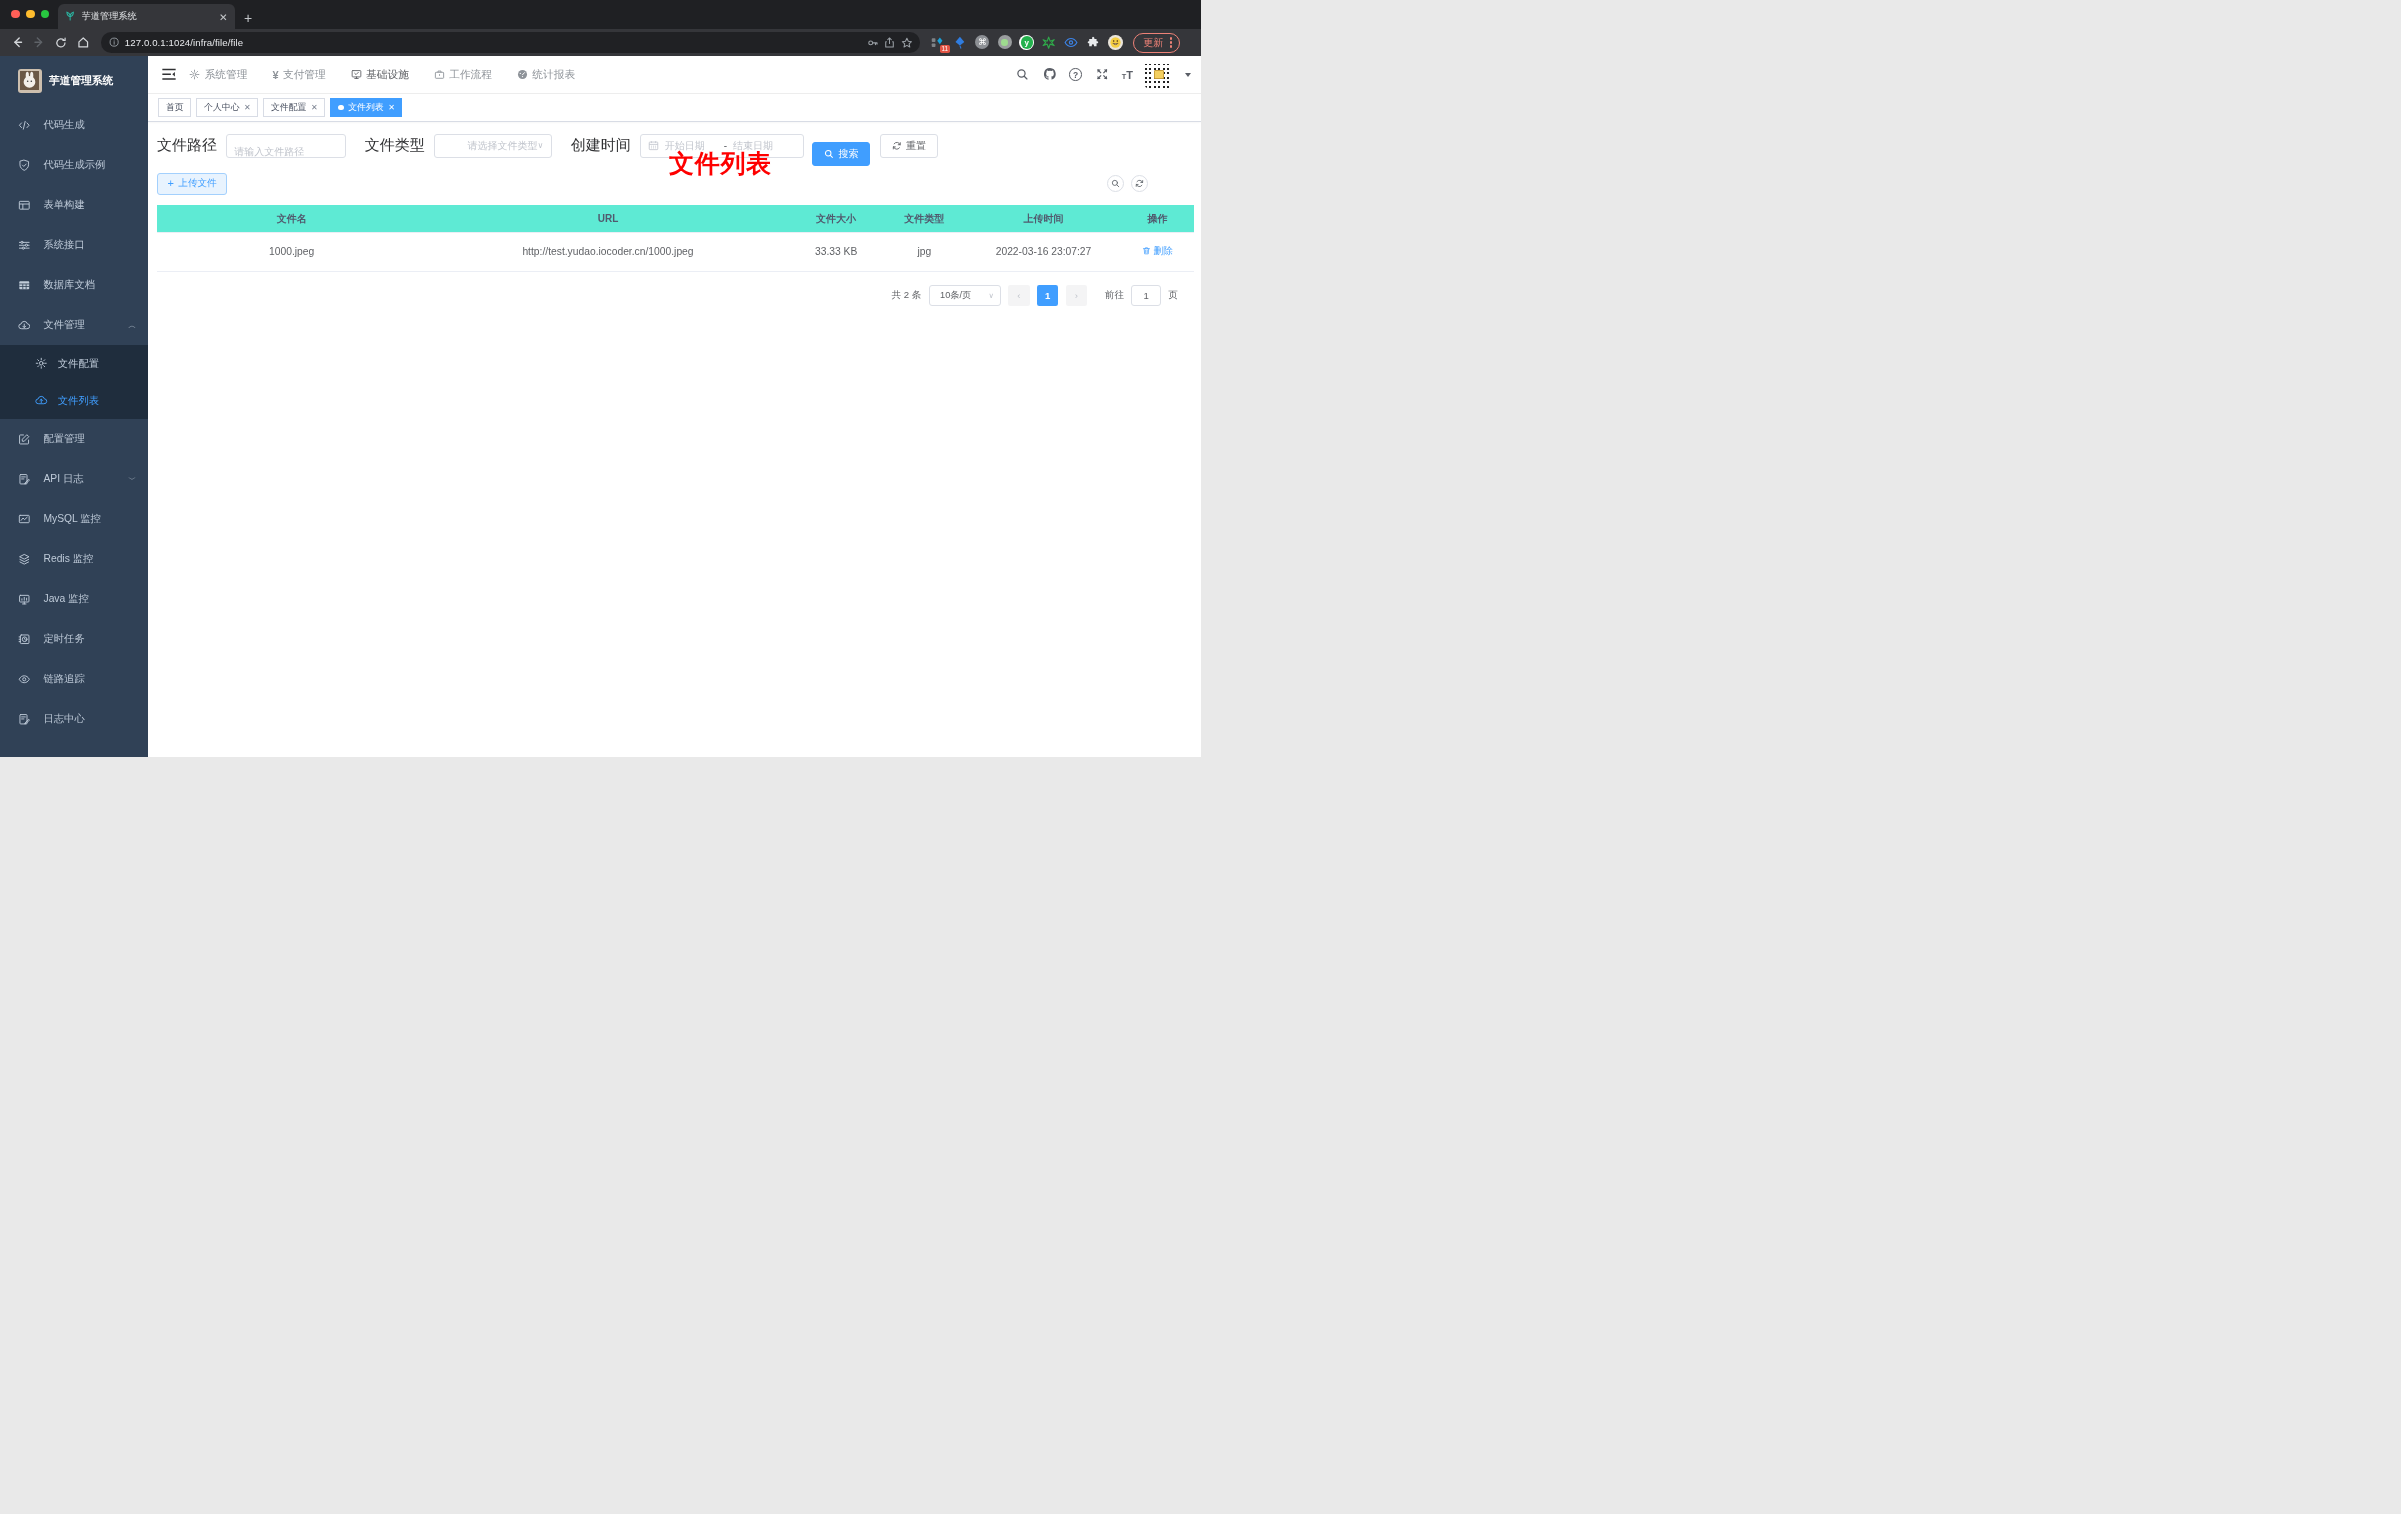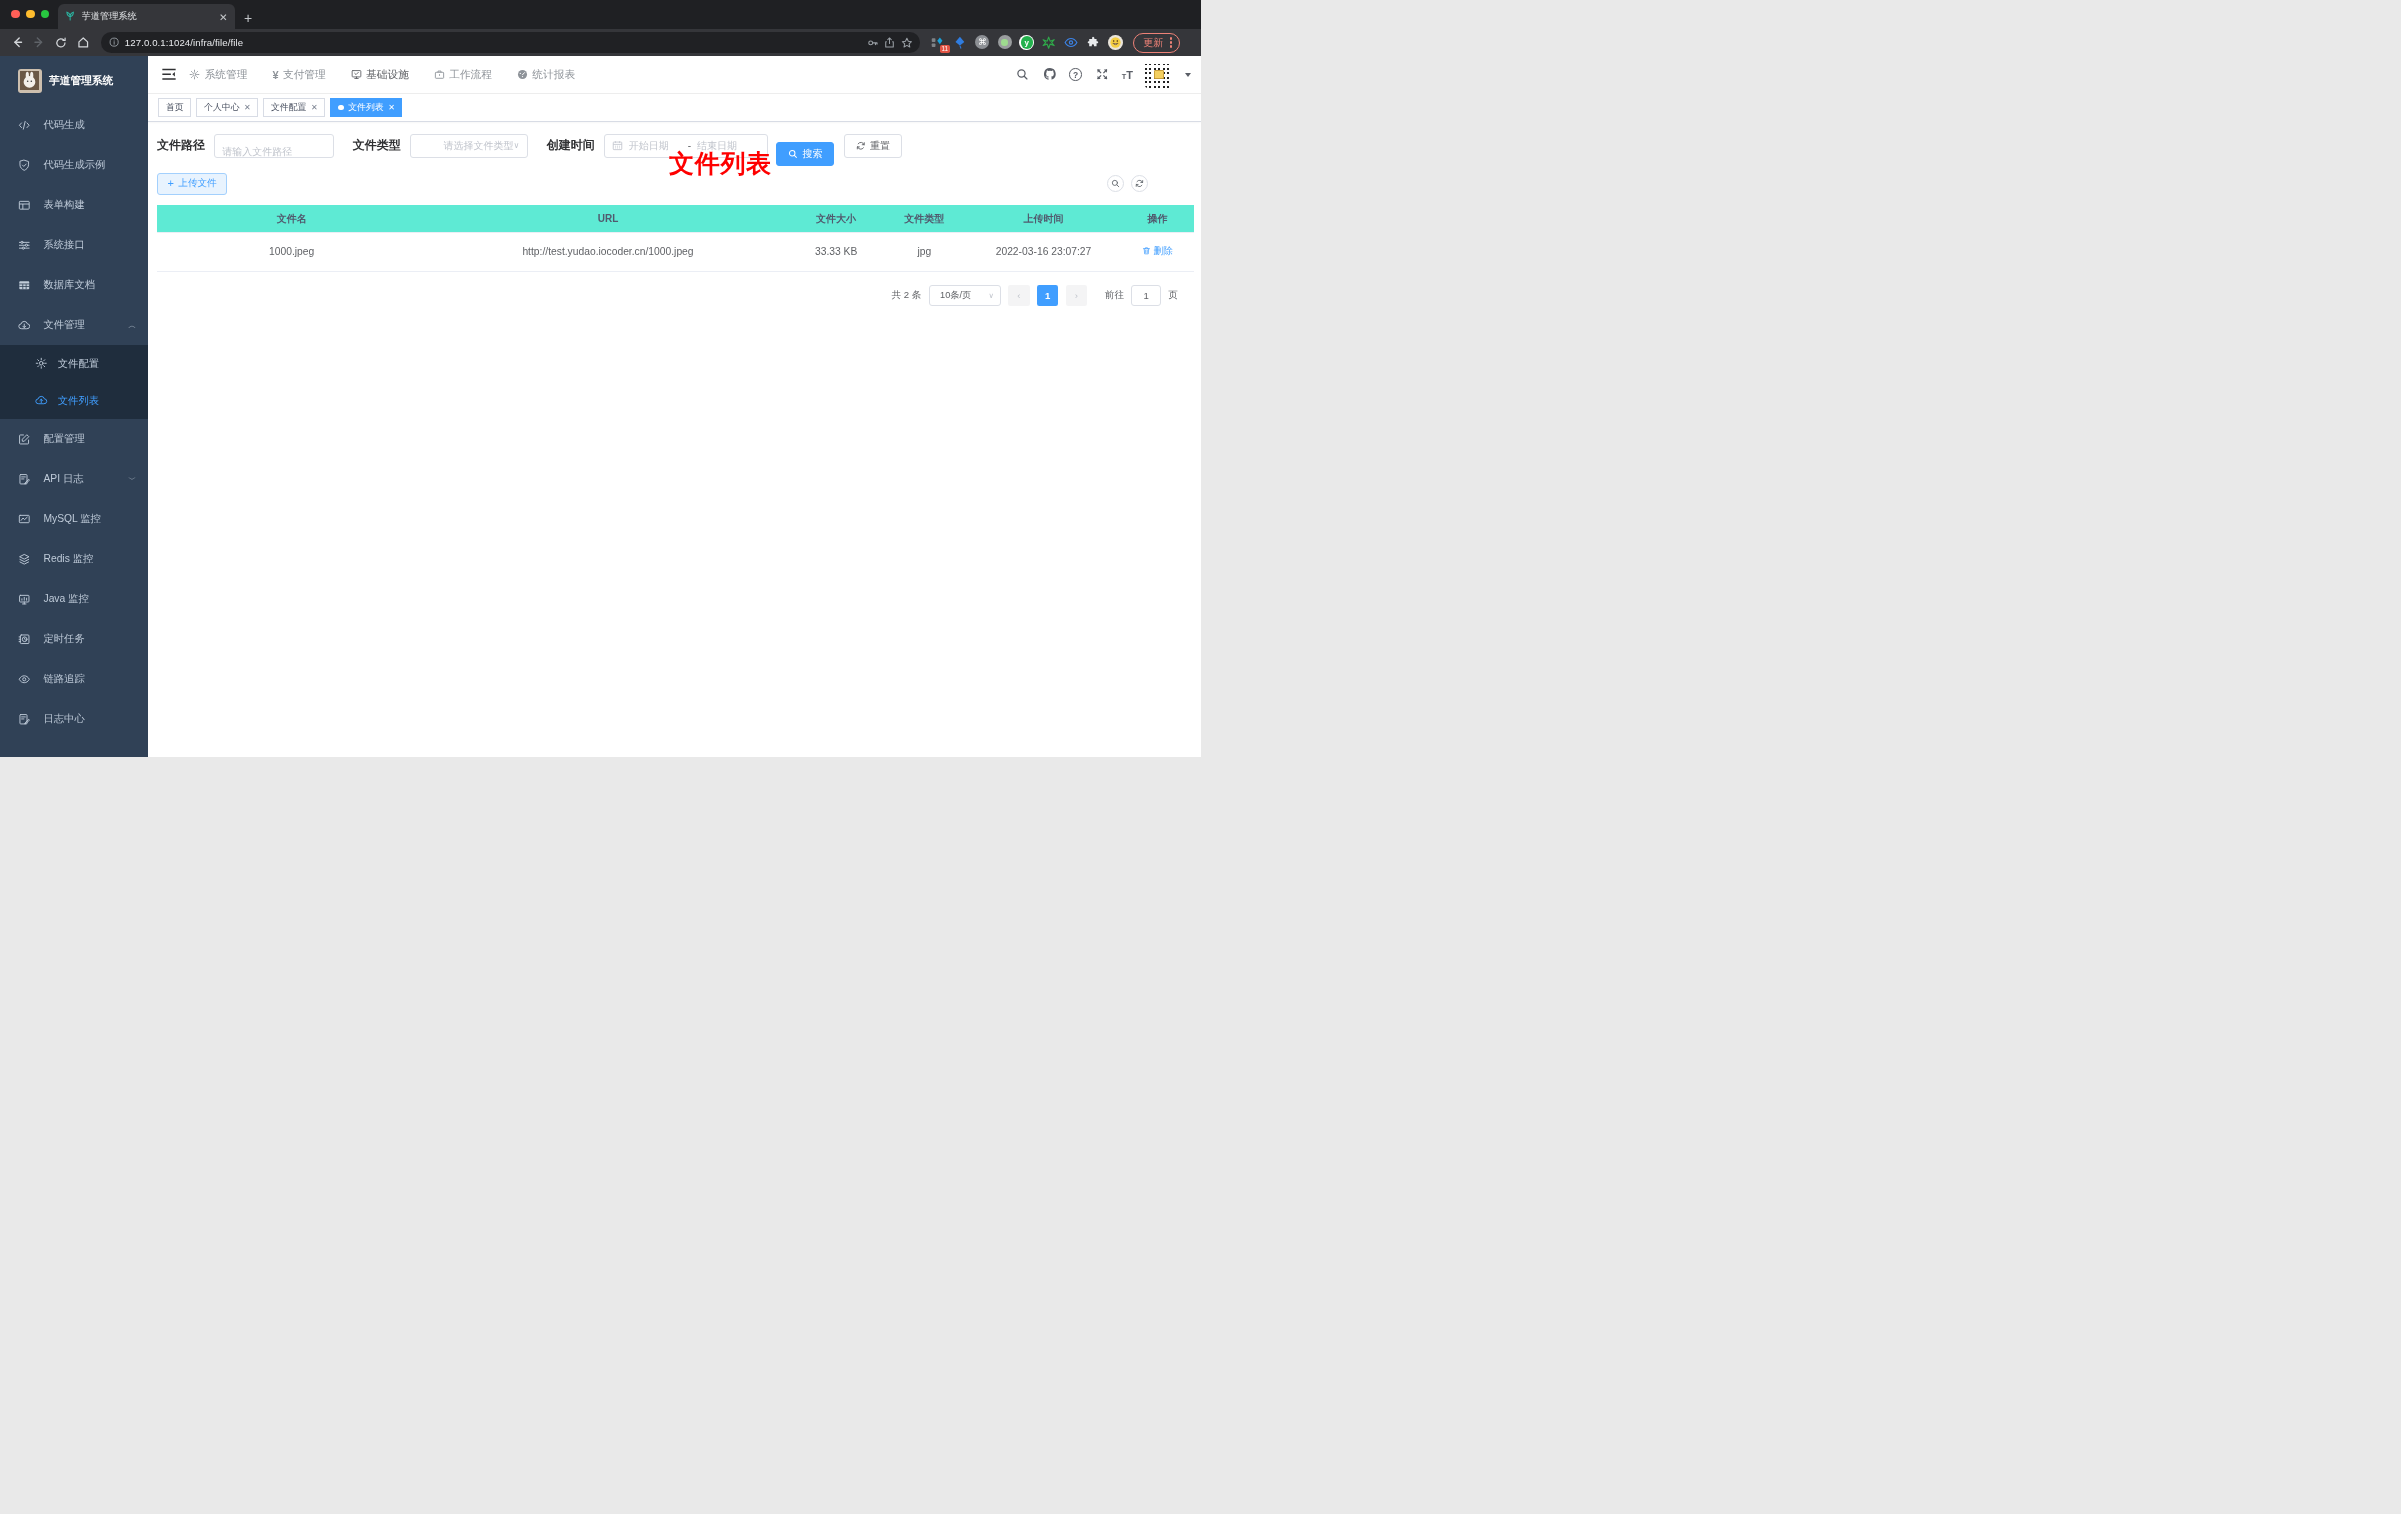"文件路径" .flabel { font-size: 12px -> 15px; font-weight: bold -> normal }
